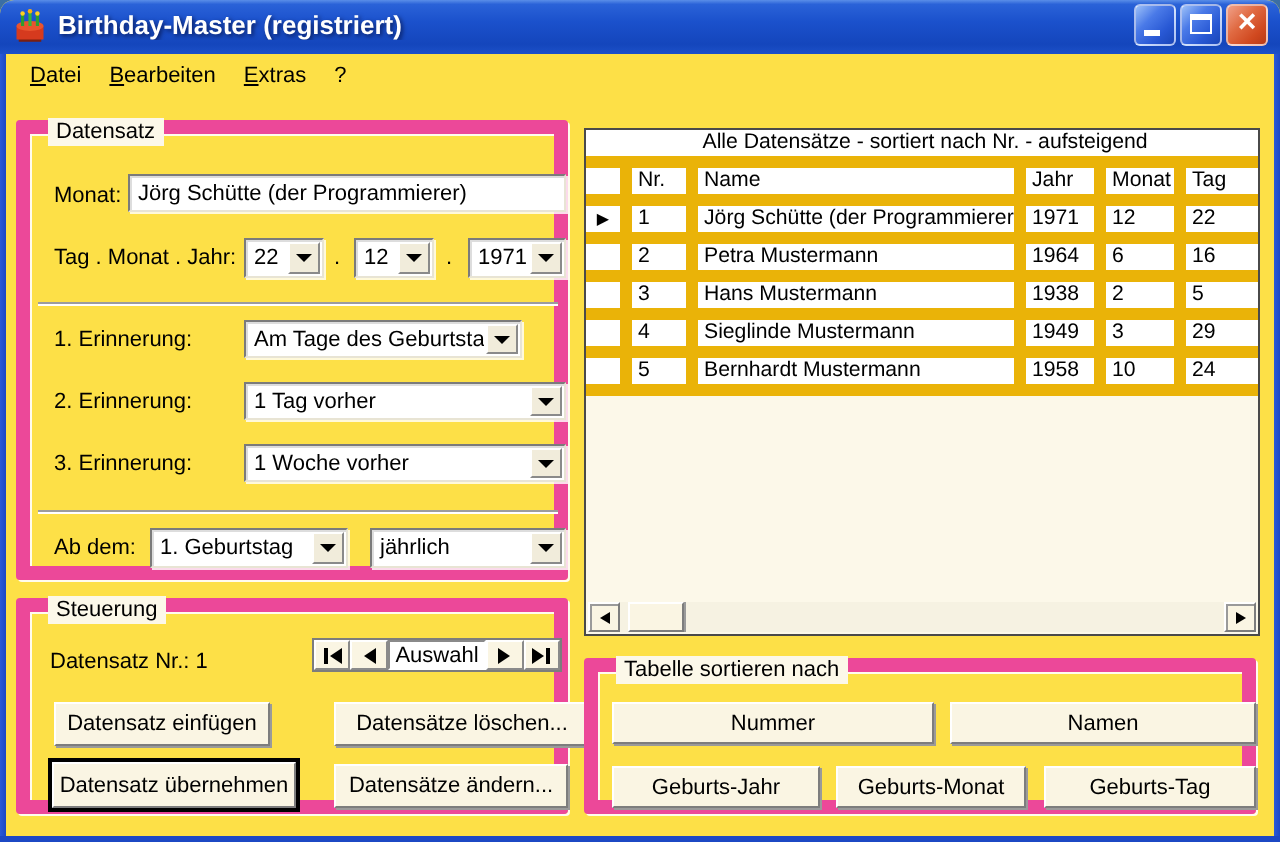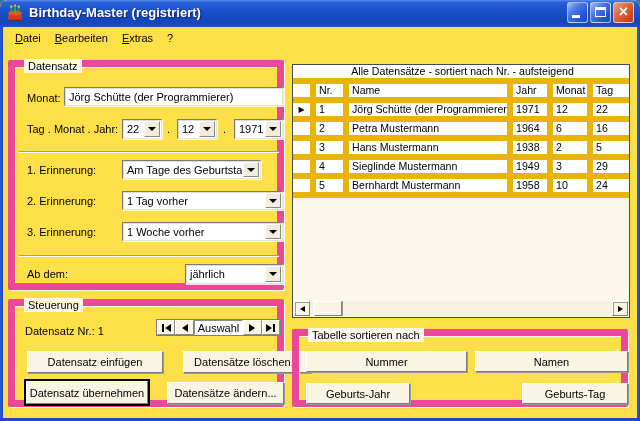"1. Geburtstag" div.combo { html: none -> <div> <span>1. Geburtstag</span> <span> <i></i> </span> </div> }
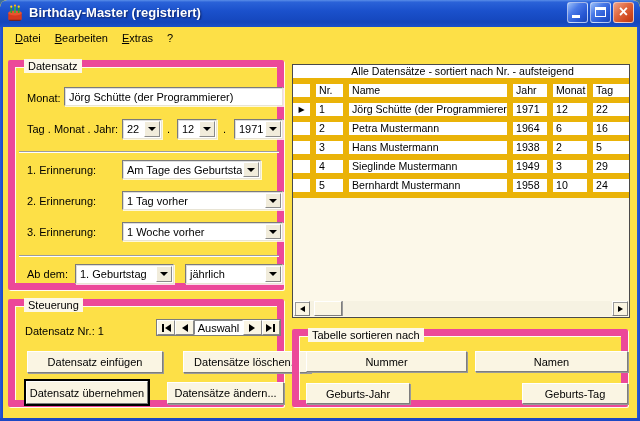"Datensatz einfügen" div.btn { width: 136px -> 108px }
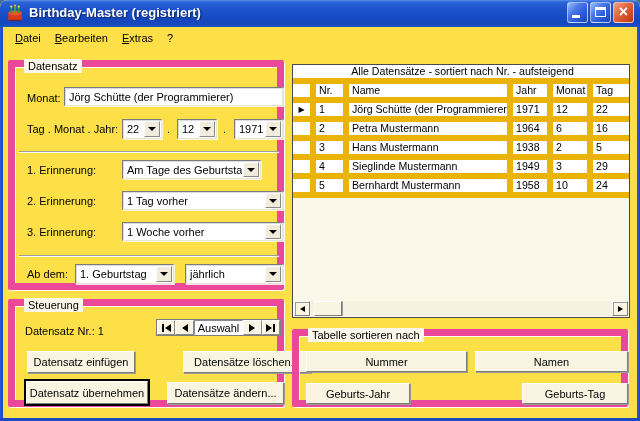"Datensätze löschen..." div.btn { left: 168px -> 152px }
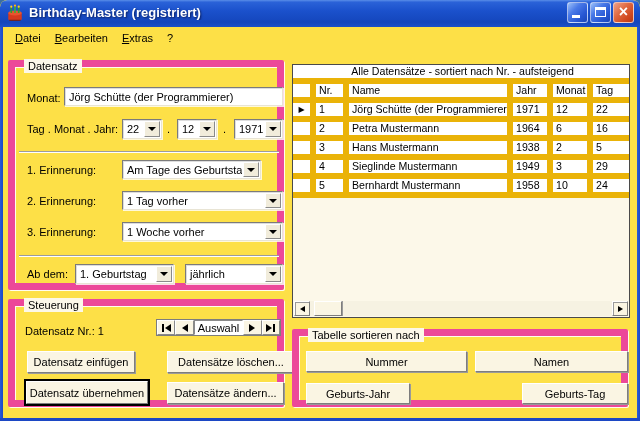"Geburts-Monat" div.btn { html: none -> <div>Geburts-Monat</div> }
